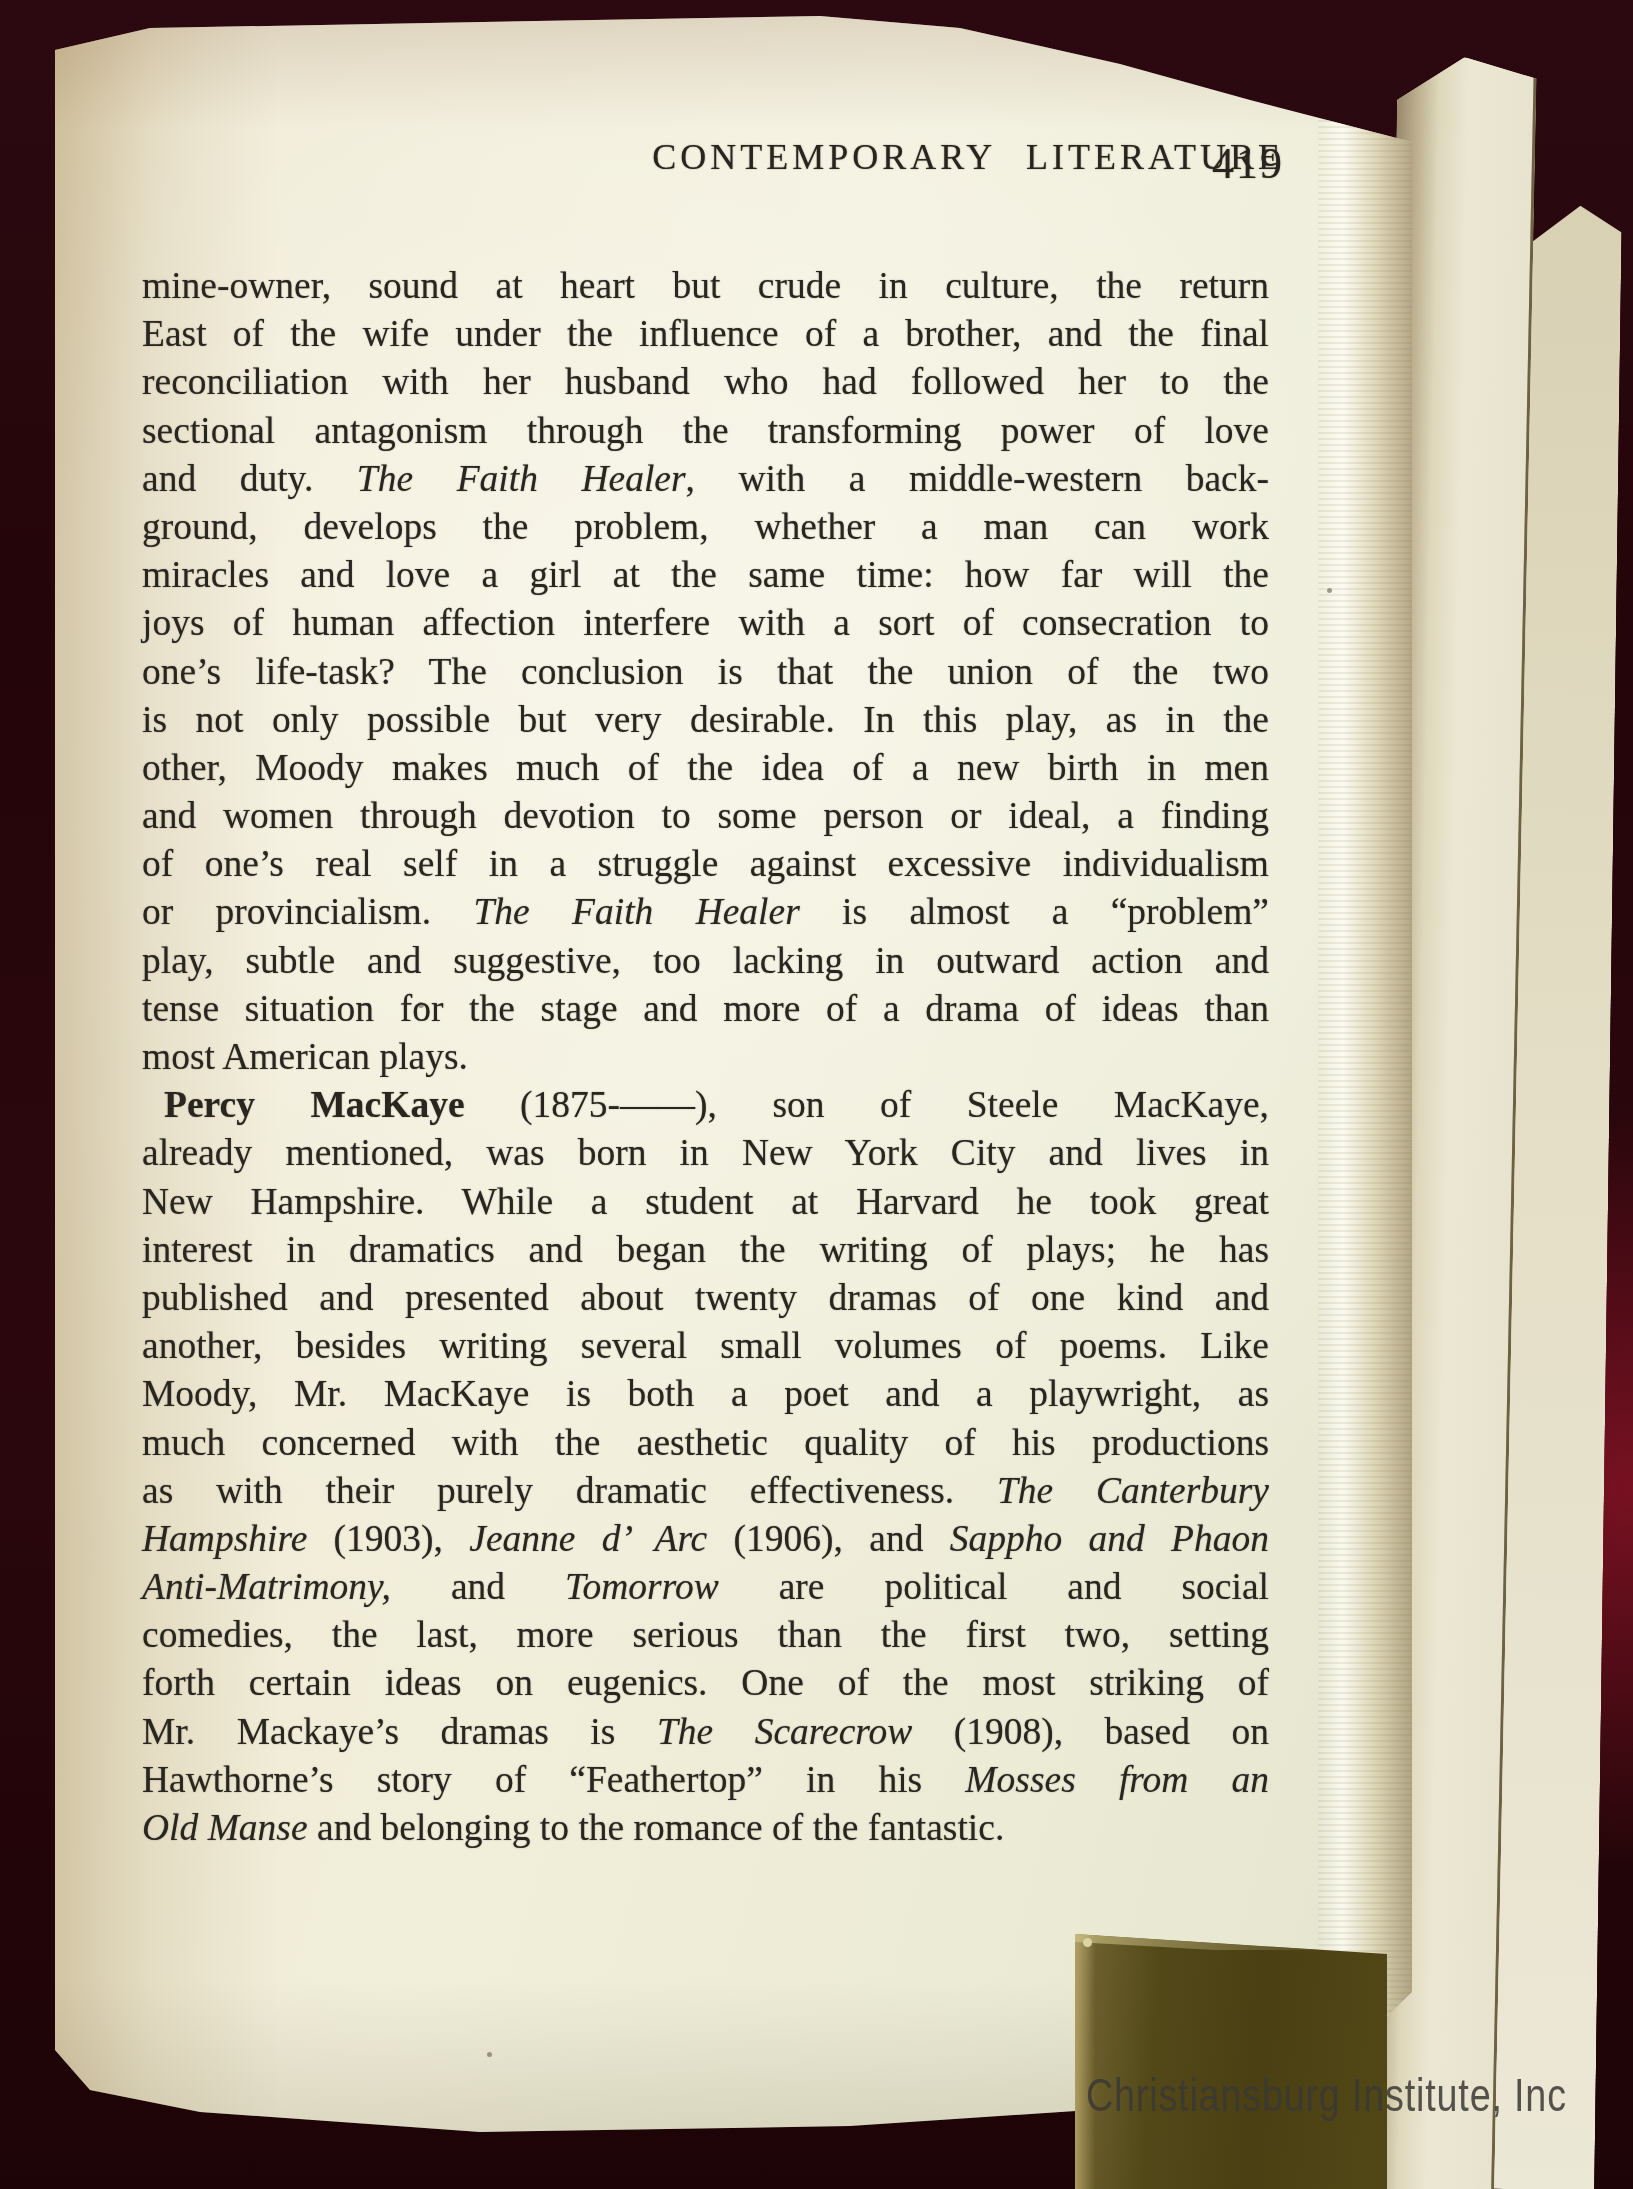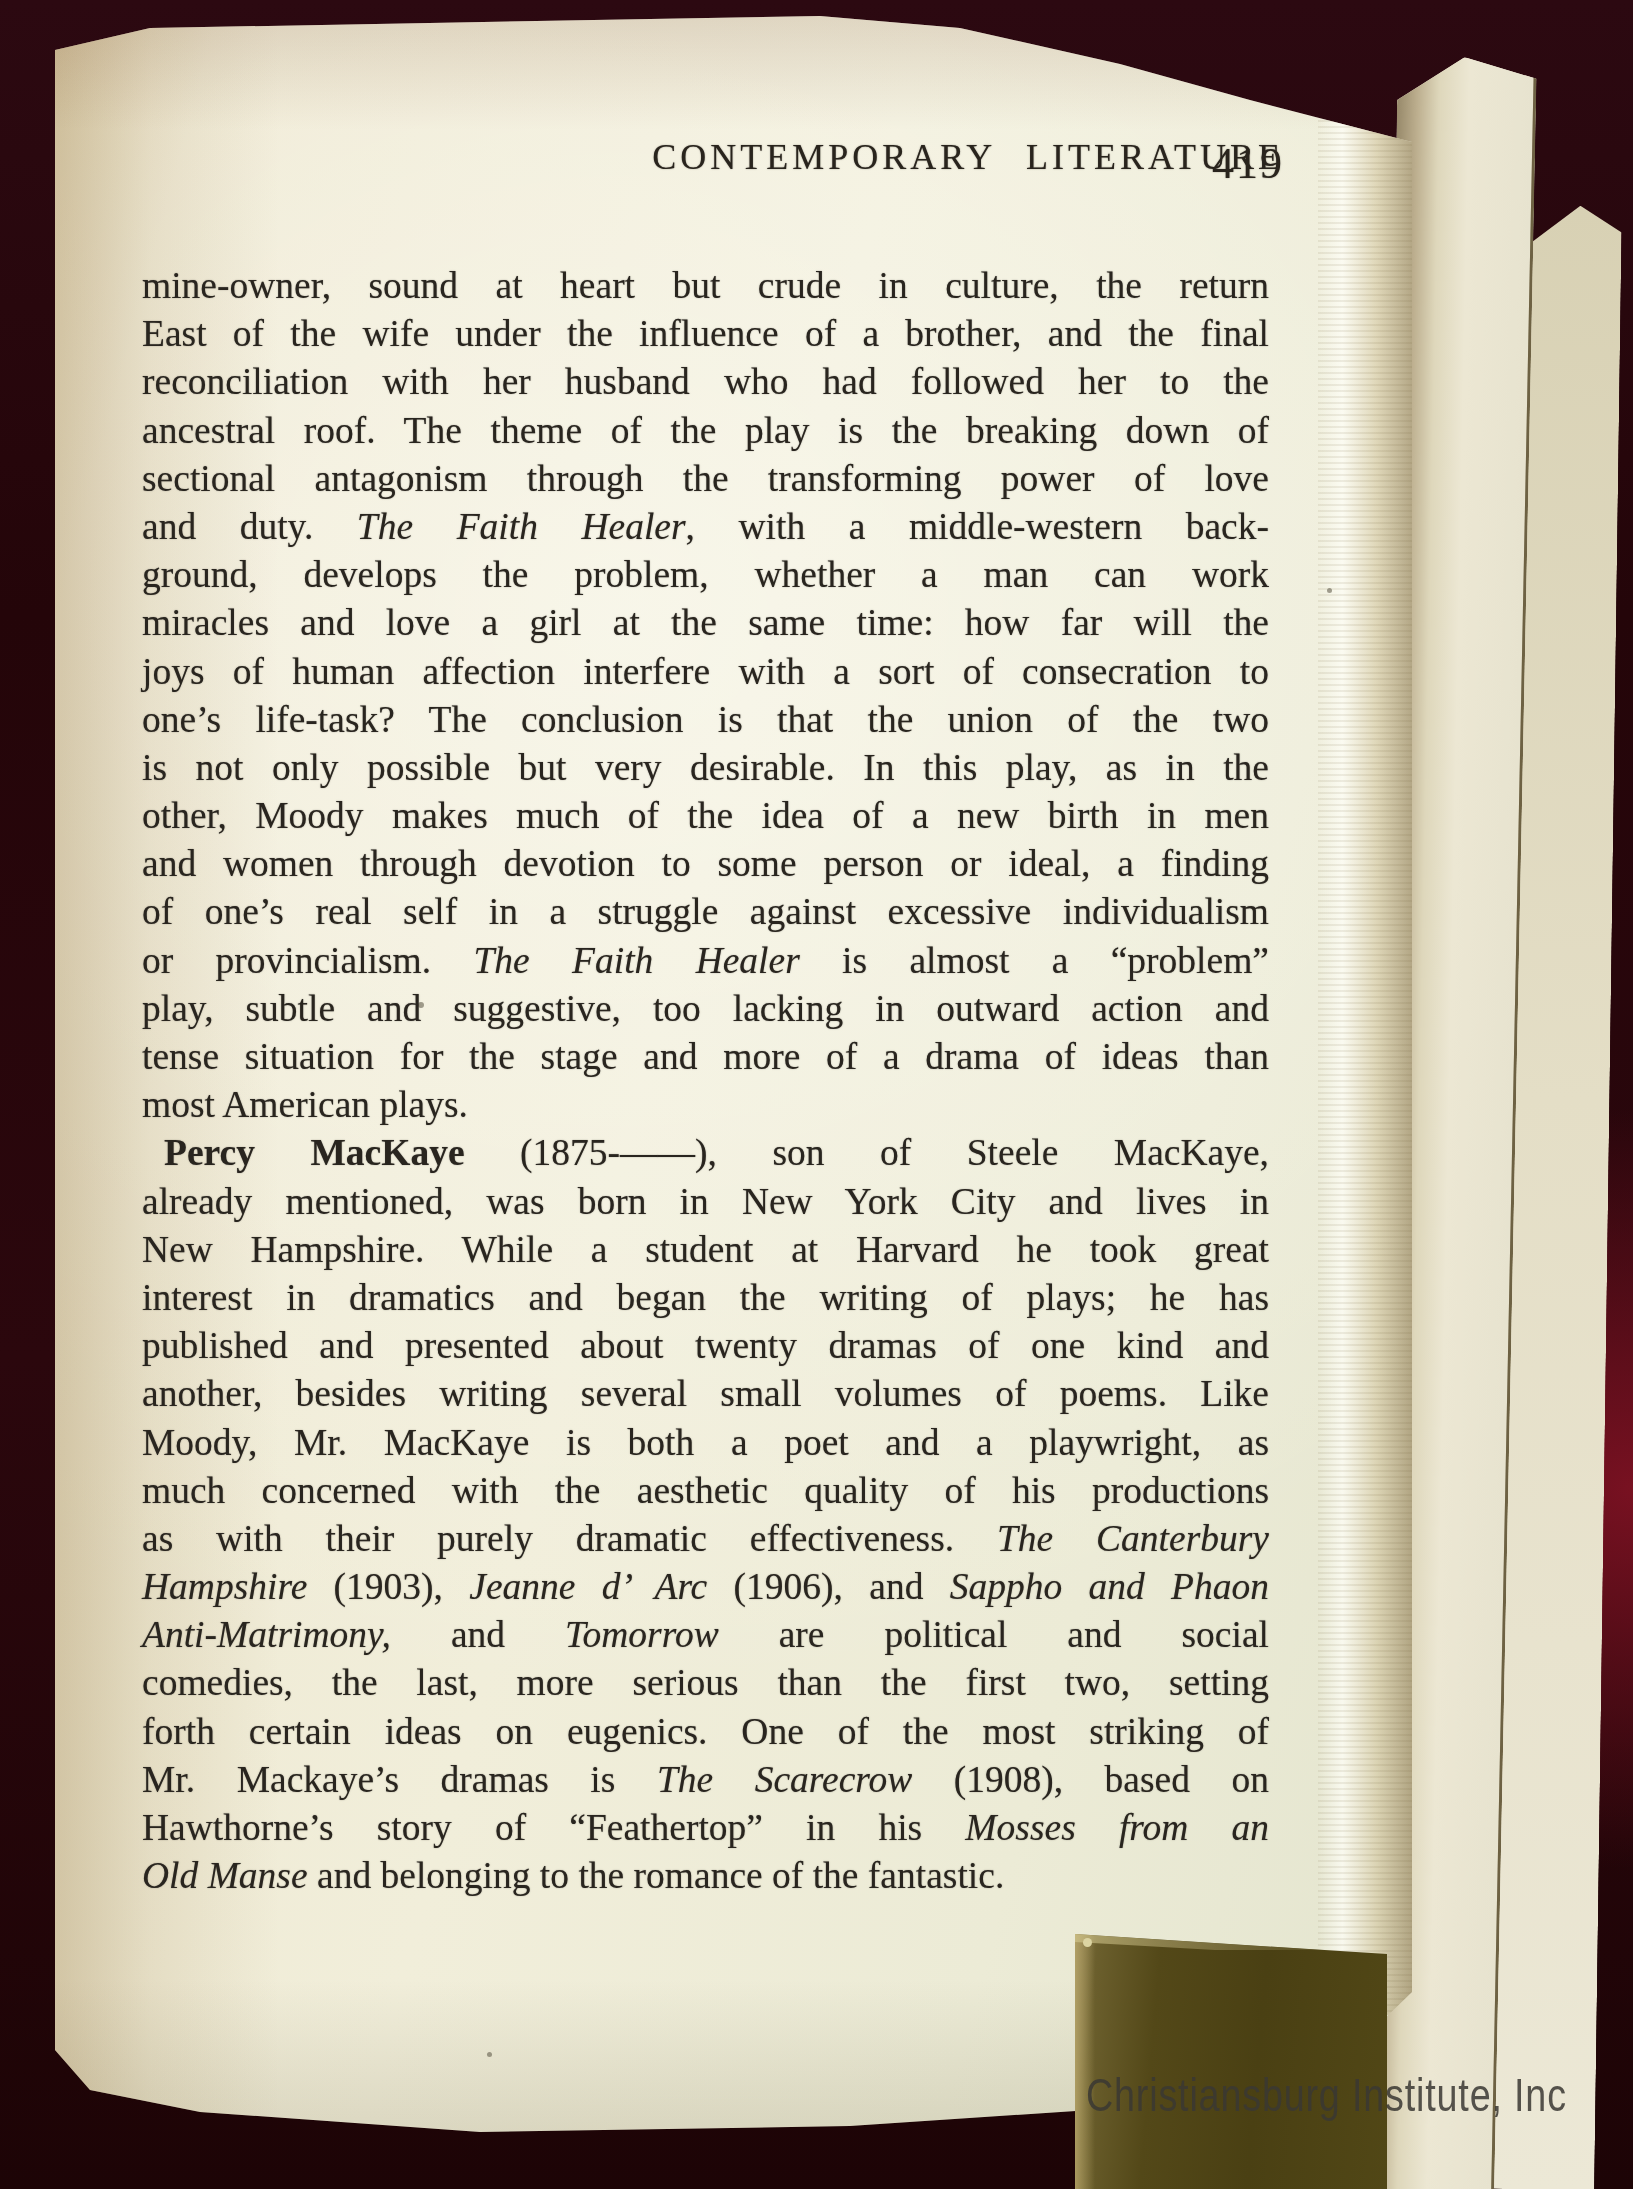"ancestral roof. The theme of" div.tline { html: <div><span>ancestral roof. The theme of the play is the breaking down of</span></div> -> none }
